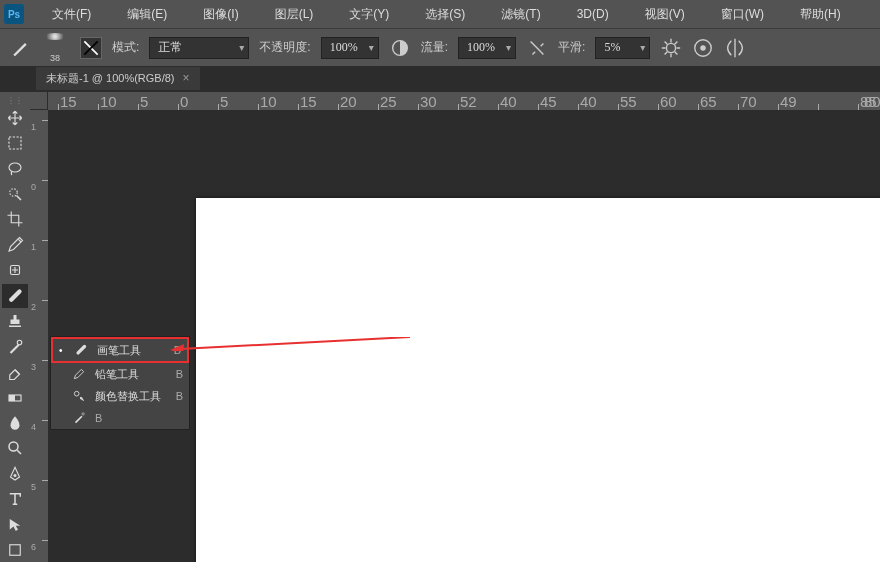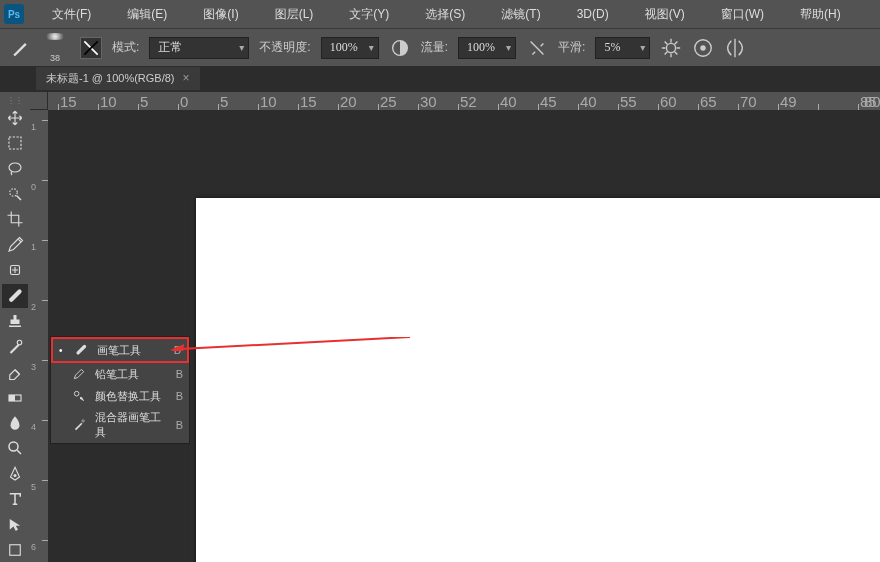"混合器画笔工具" span.flyout-label { html: <span>混合器画笔工具</span> -> none }
